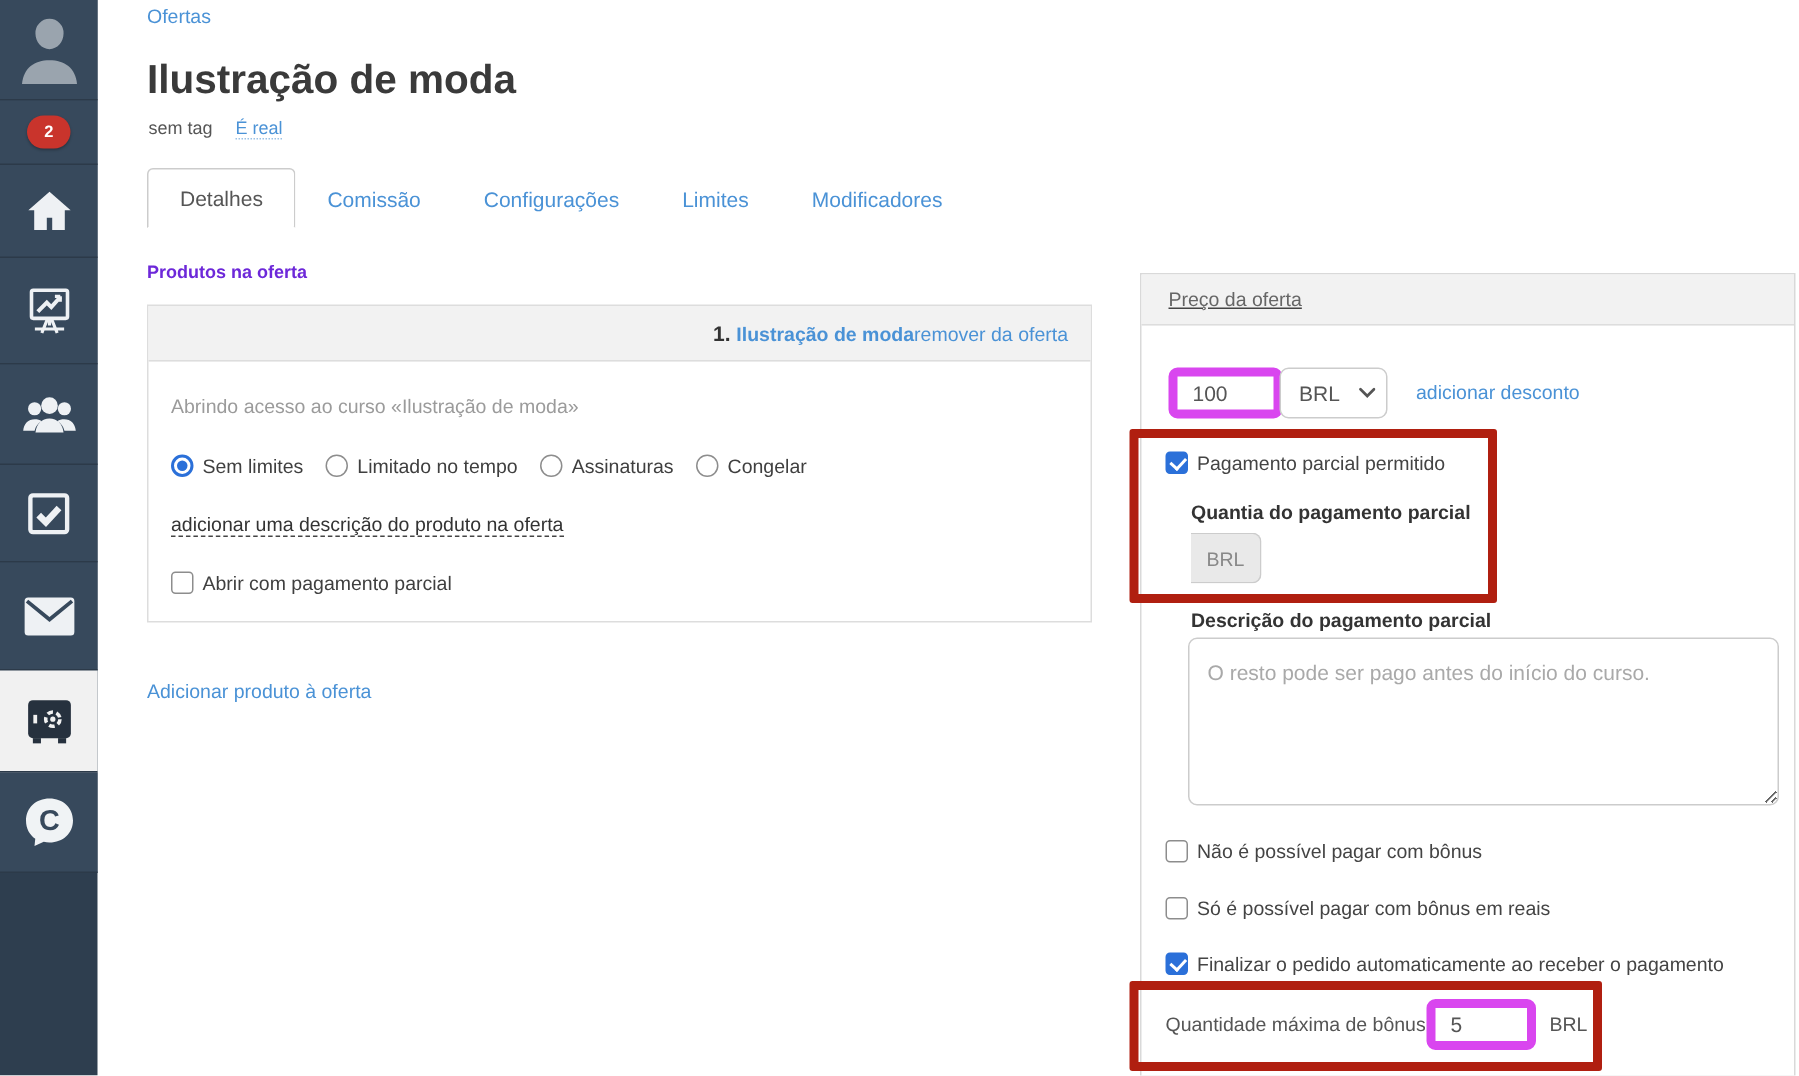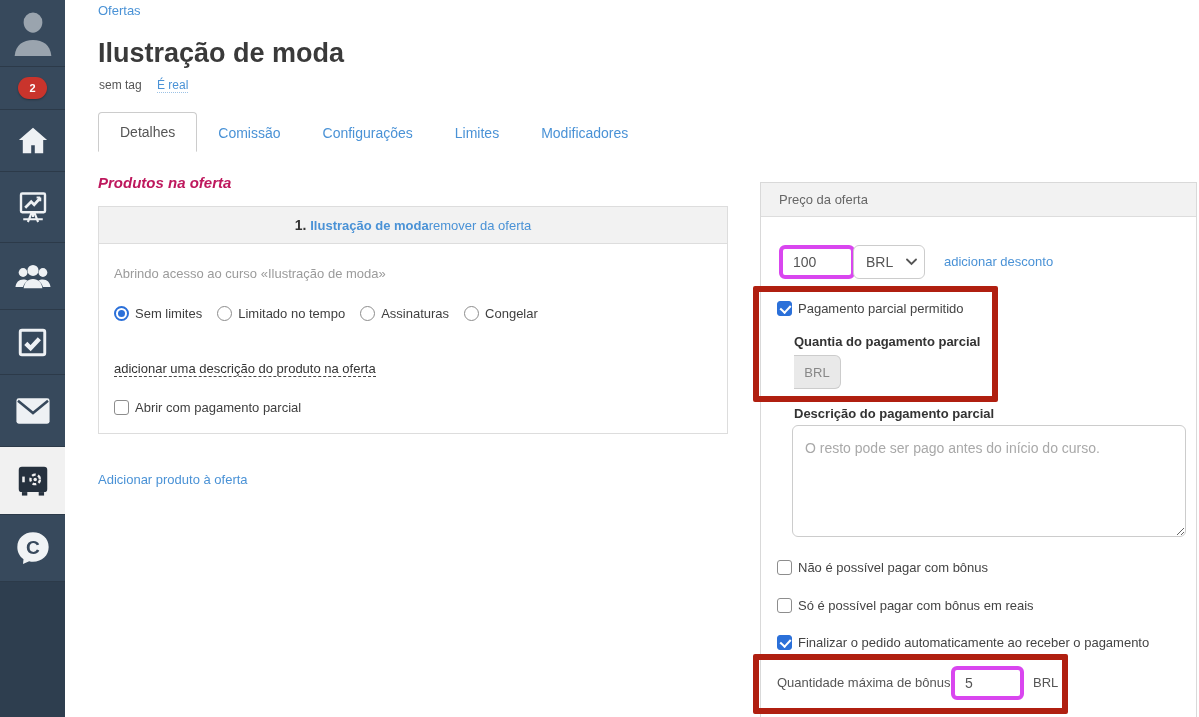"Produtos na oferta" .section-h { color: #be185d -> #6d28d9; font-size: 15px -> 12px; font-style: italic -> none }
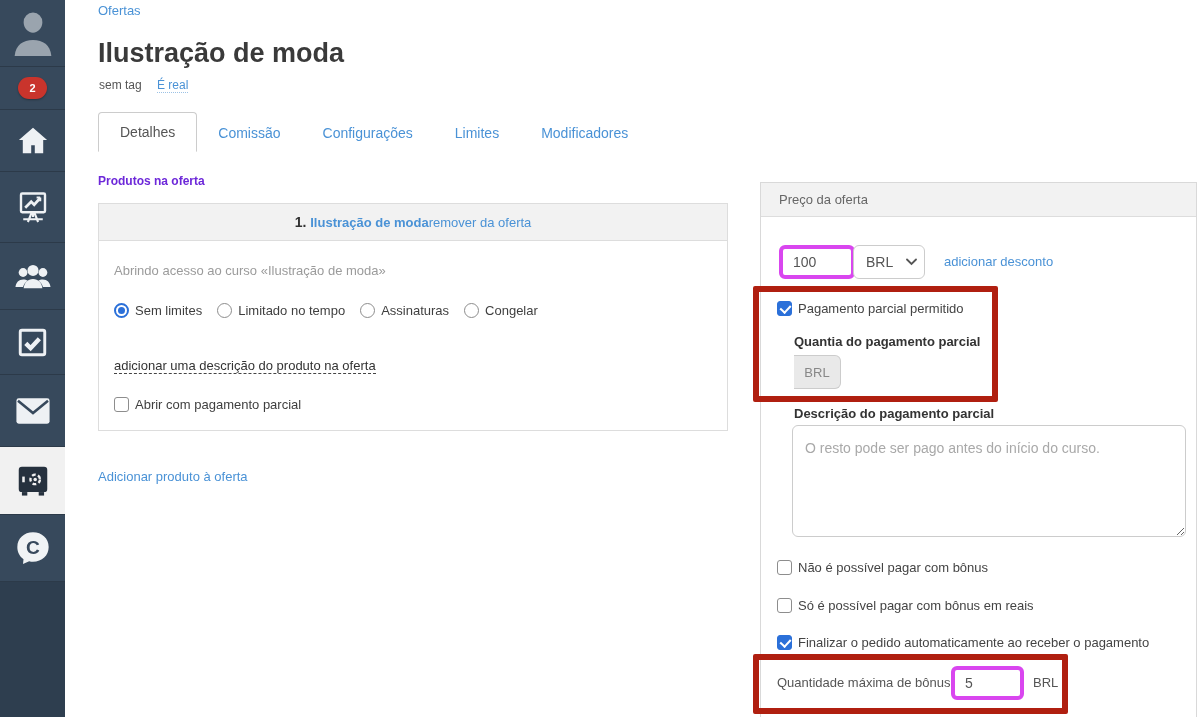"Preço da oferta" .price-panel { text-decoration: none -> underline }
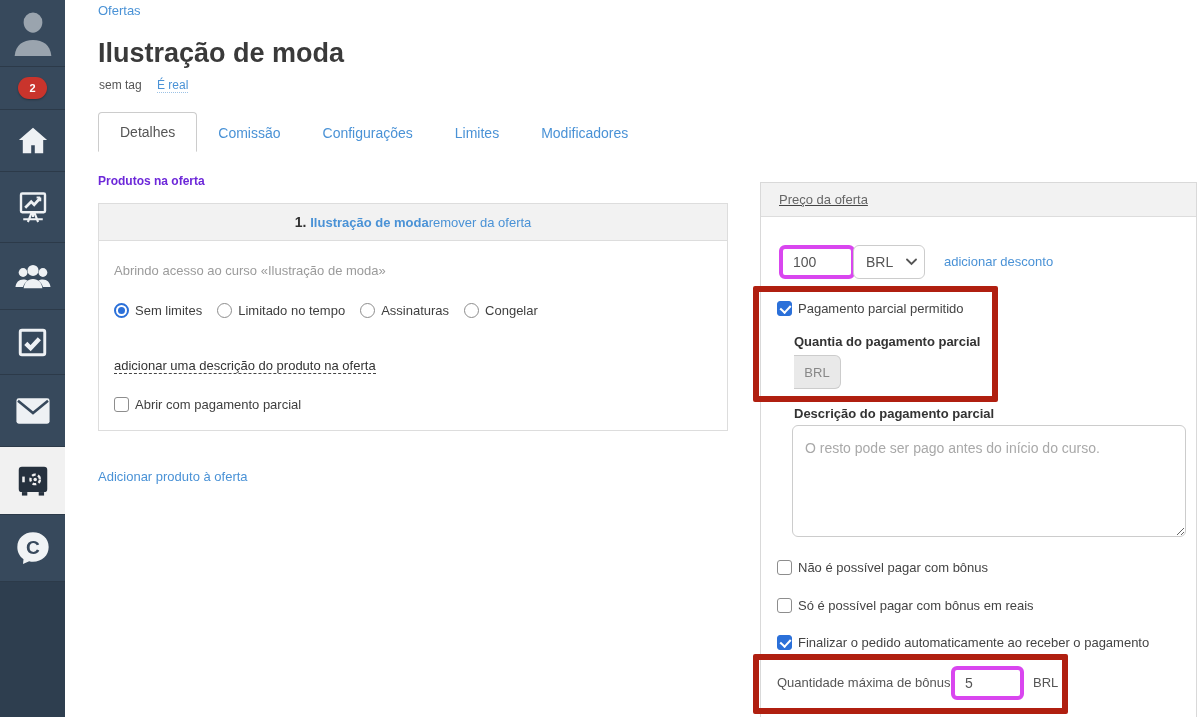"1. Ilustração de moda" .pc-head { justify-content: center -> flex-end }
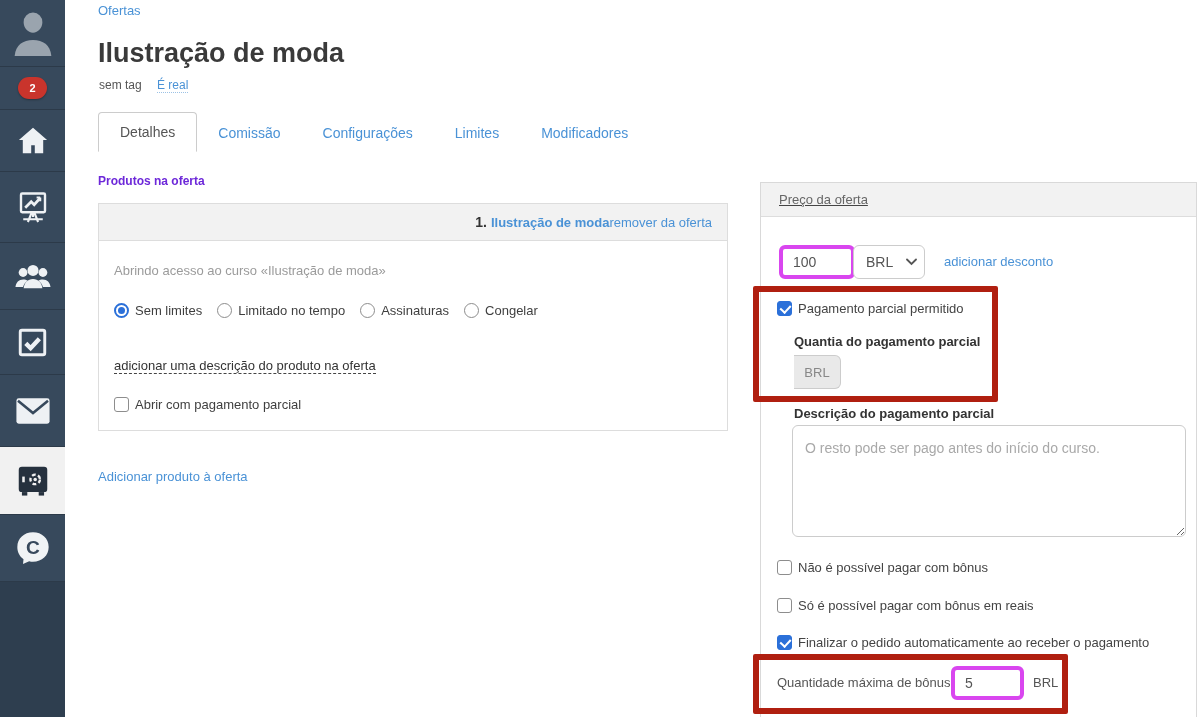"100" .txt-input { border: 4px solid #d946ef -> 6px solid #d946ef }
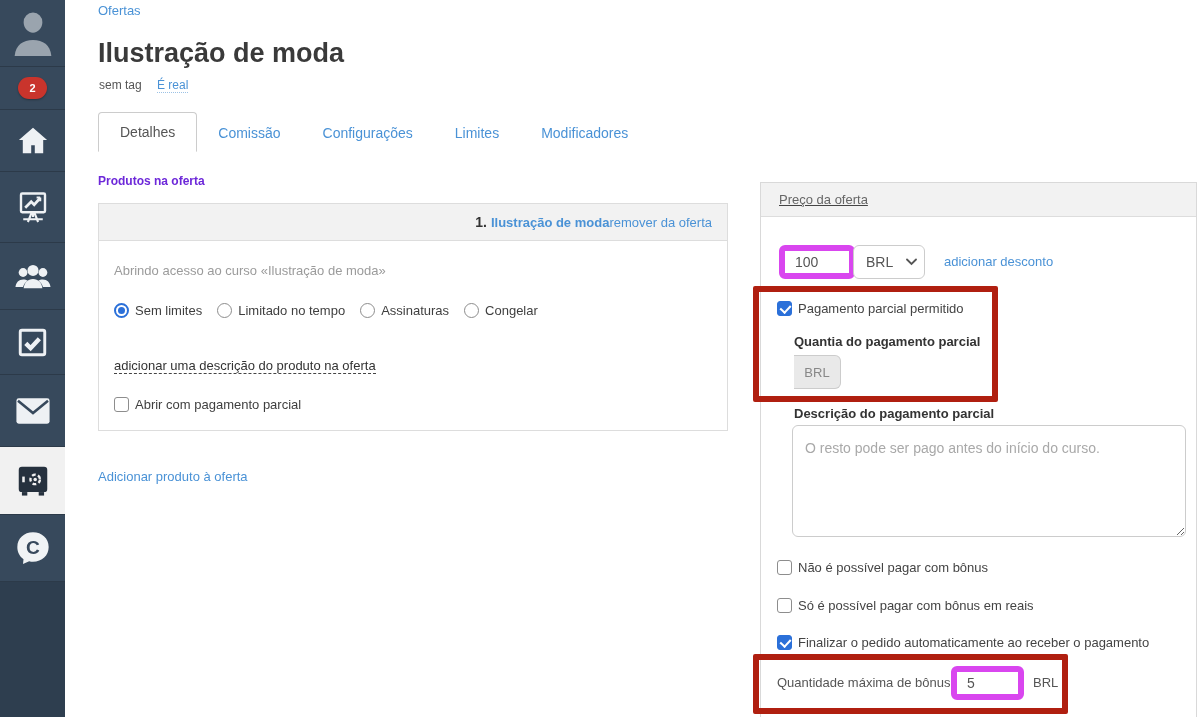"adicionar uma descrição do produto" .dashed-dark { margin-top: 40px -> 24px }
